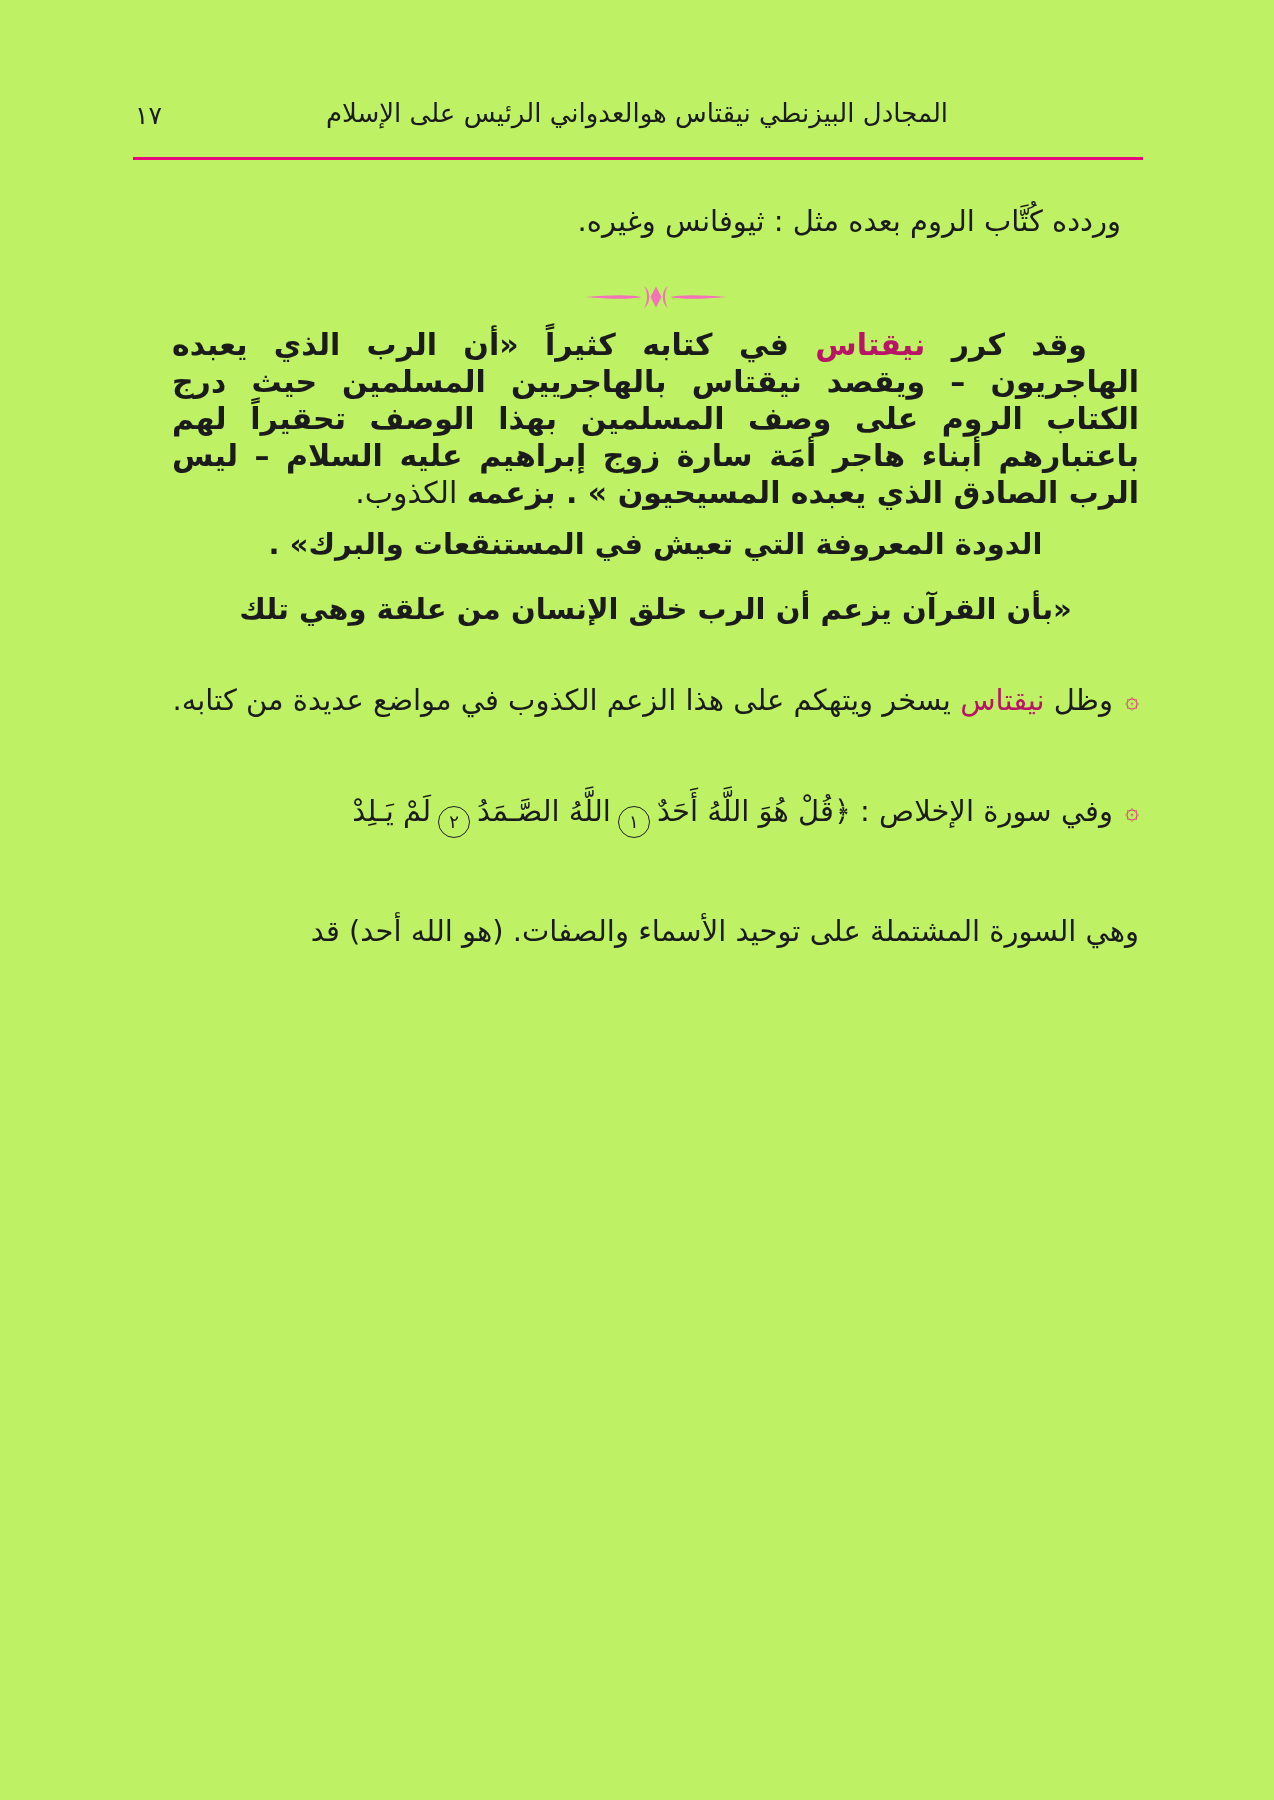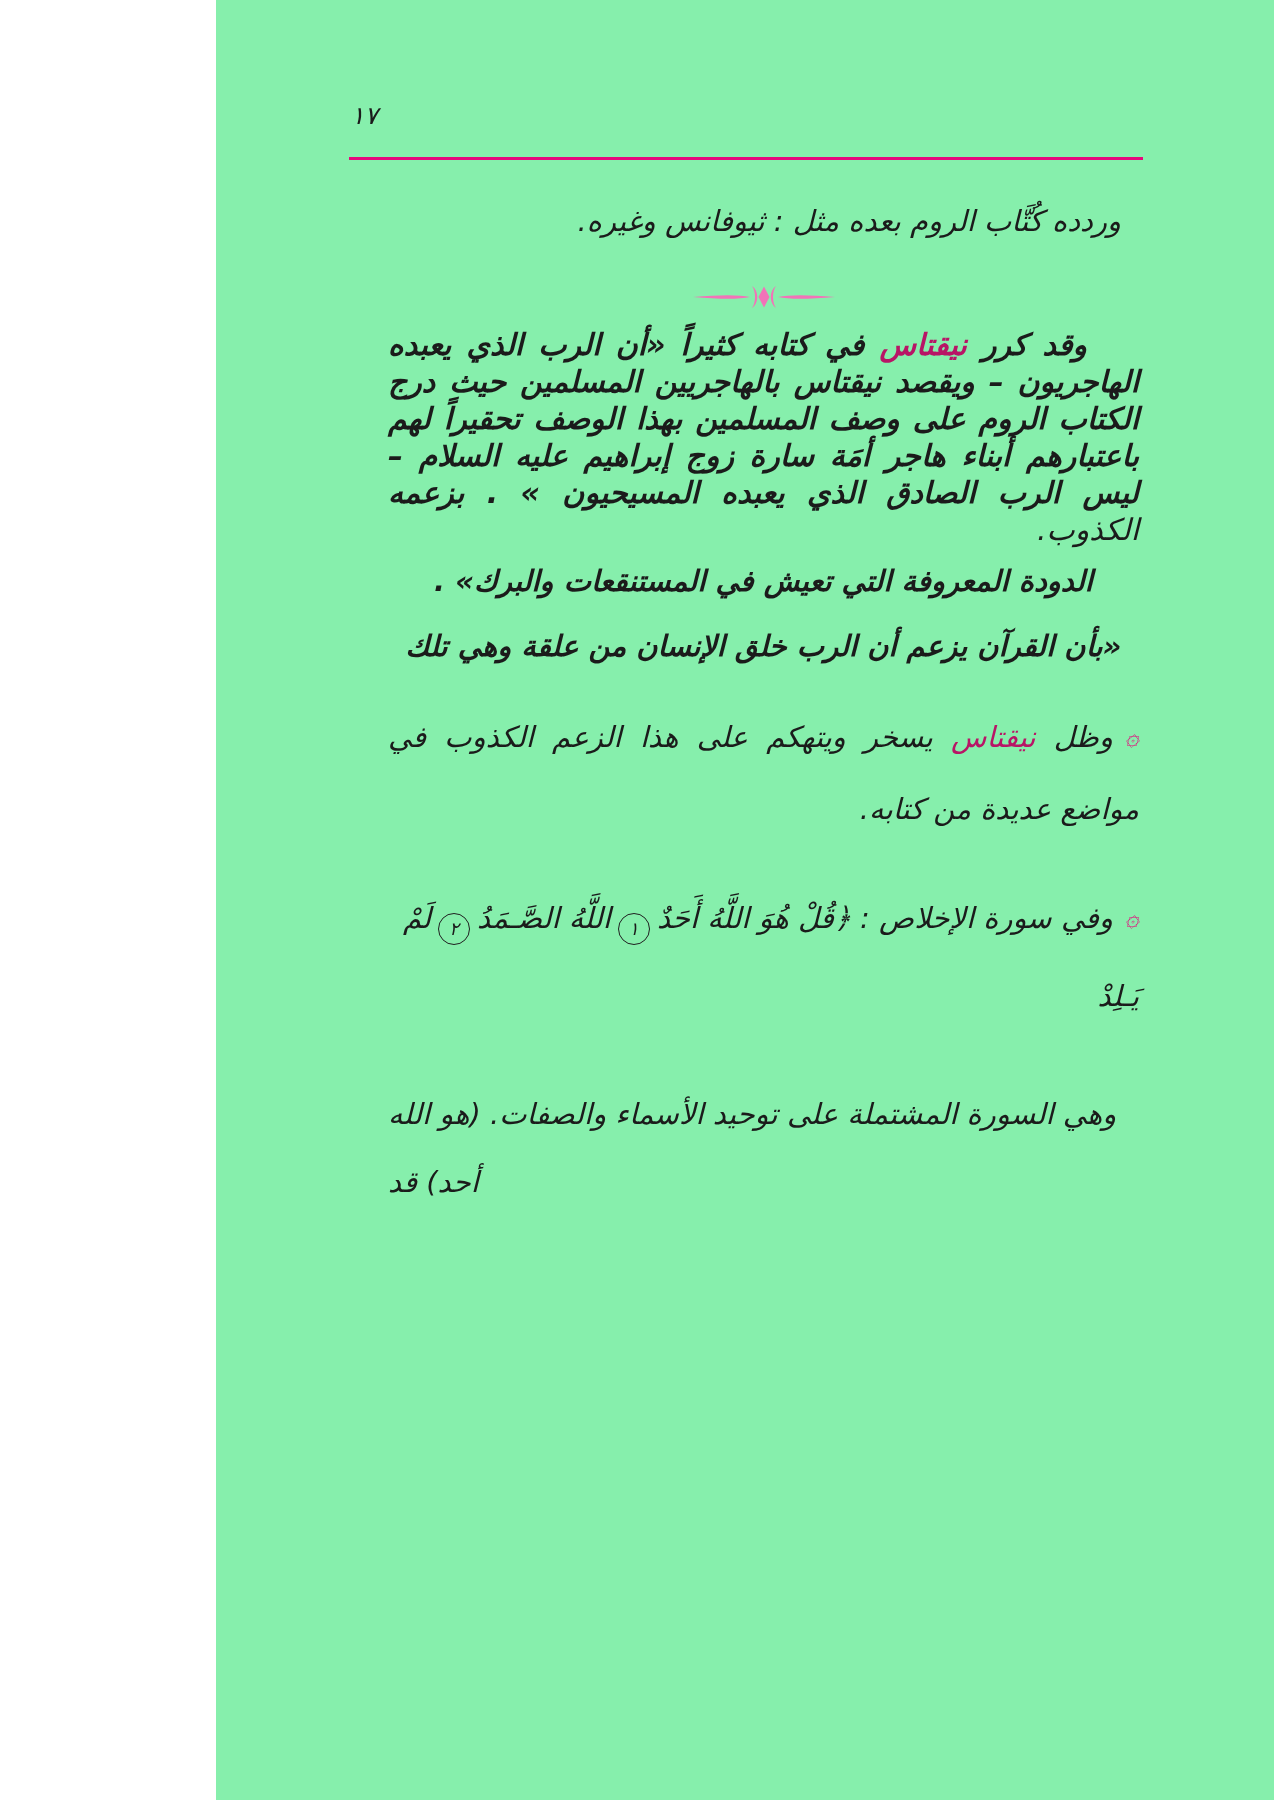"١٧" .page { background: #86efac -> #bef264; font-style: italic -> none; width: 1058px -> 1274px }
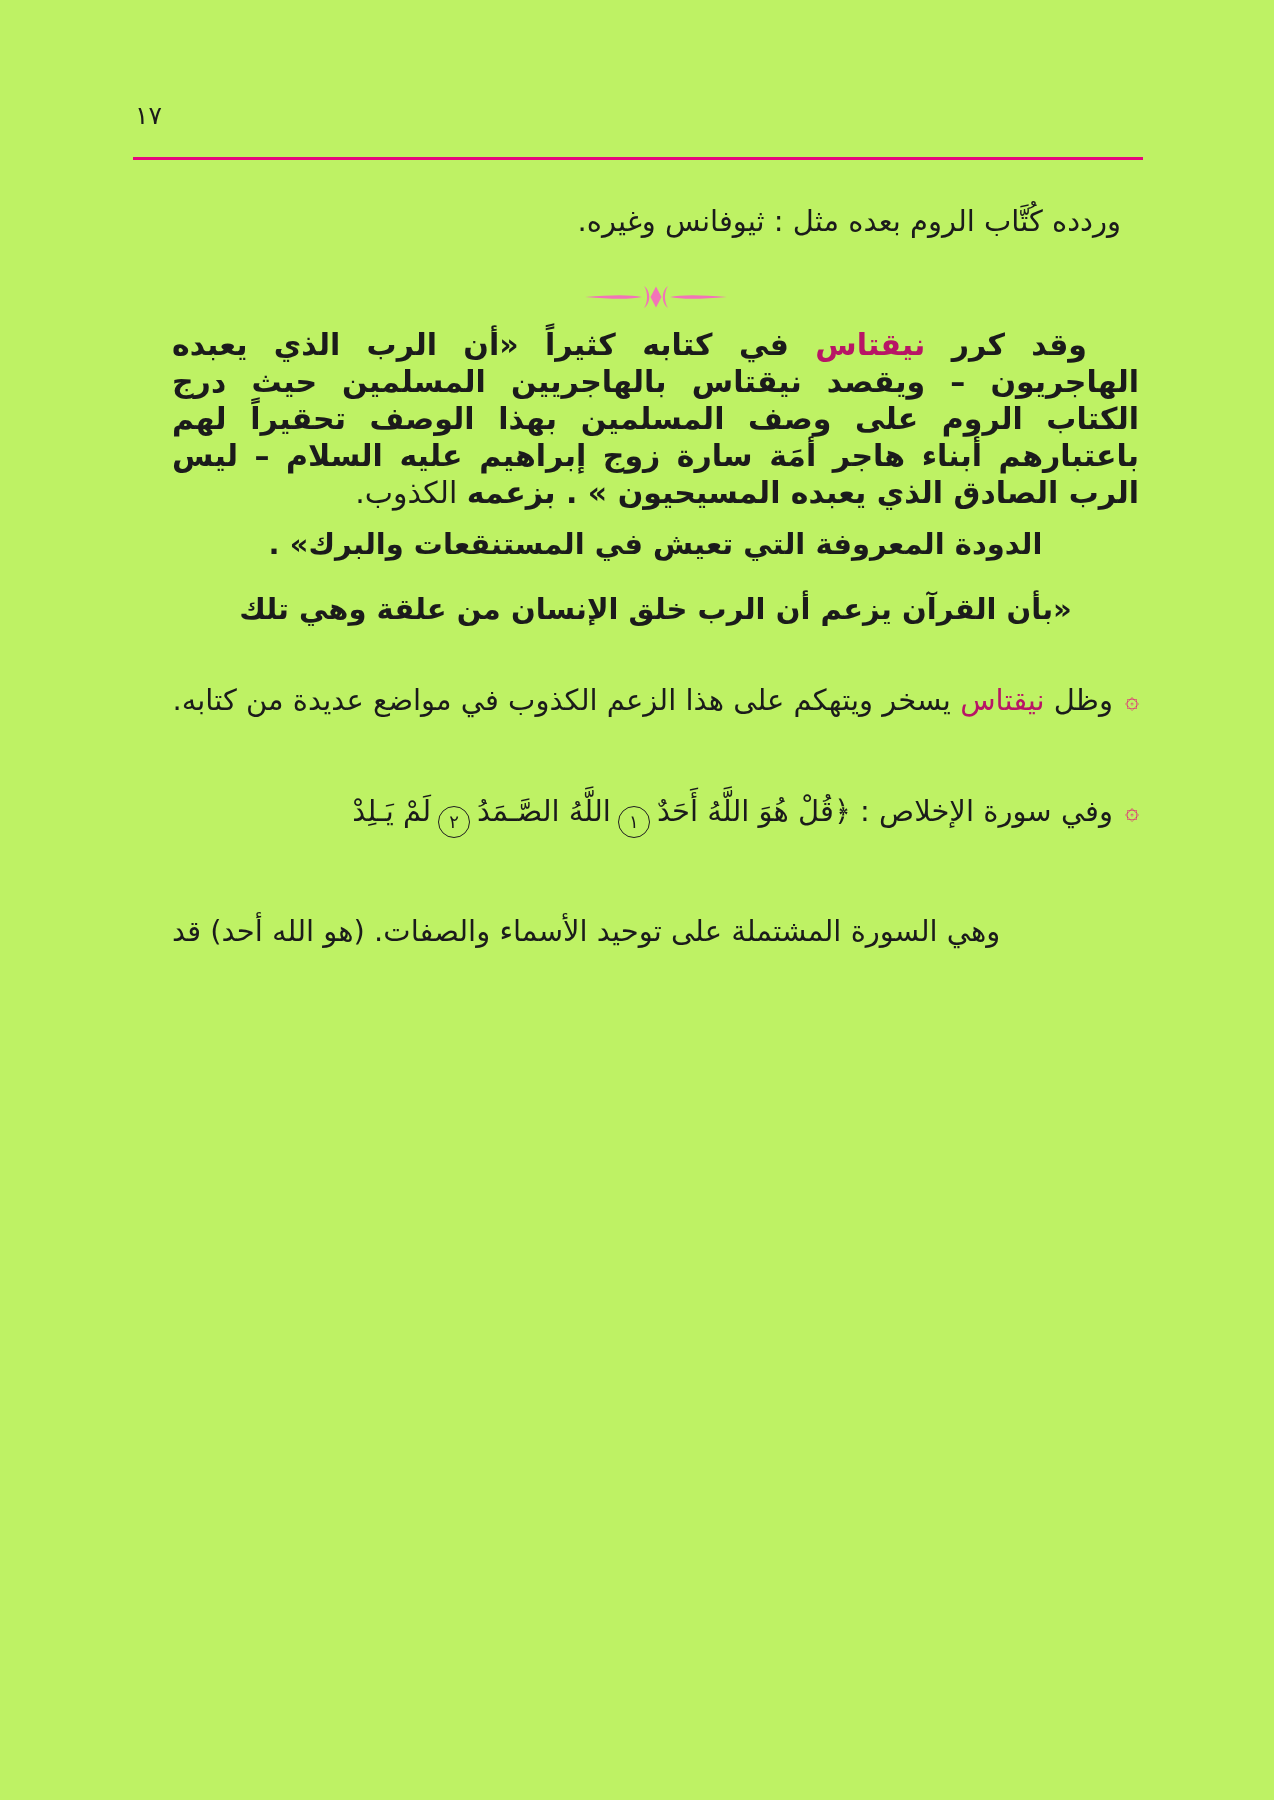"المجادل البيزنطي نيقتاس هوالعدواني" div.header-title { html: none -> <div>المجادل البيزنطي نيقتاس هوالعدواني الرئيس على الإسلام</div> }
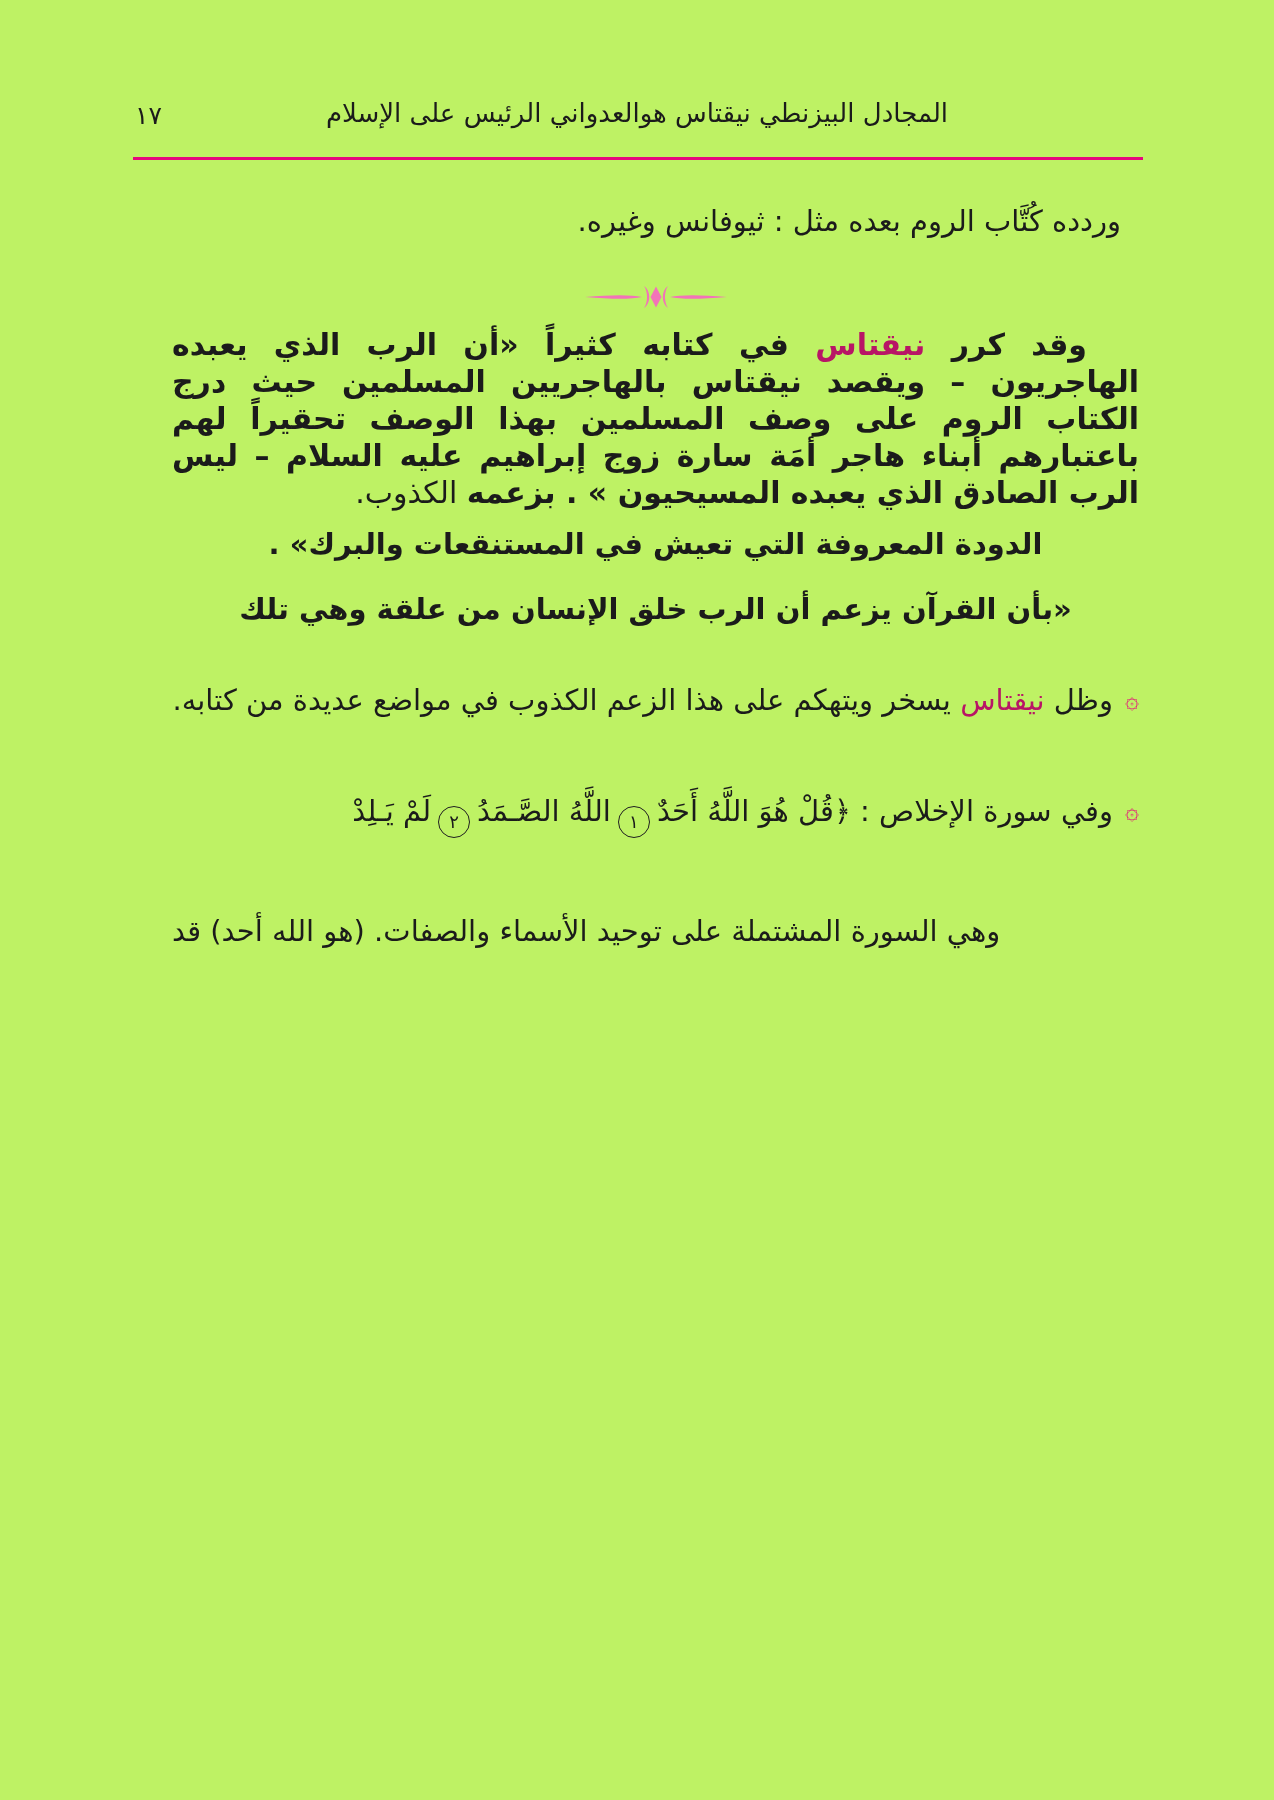"وهي السورة المشتملة على توحيد" .p7 { text-align: left -> right }
